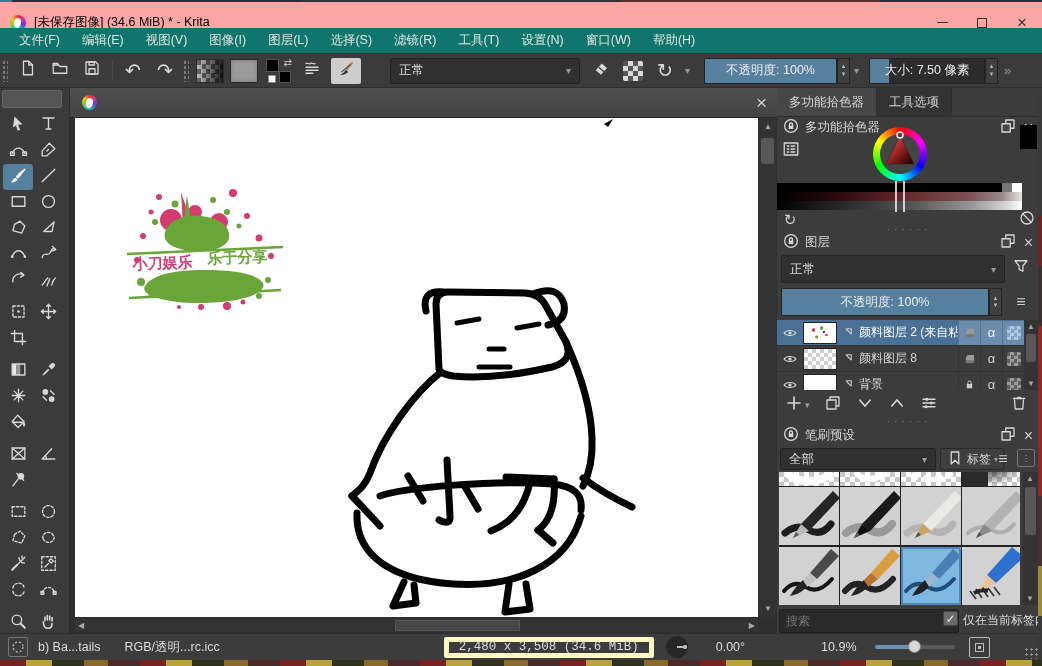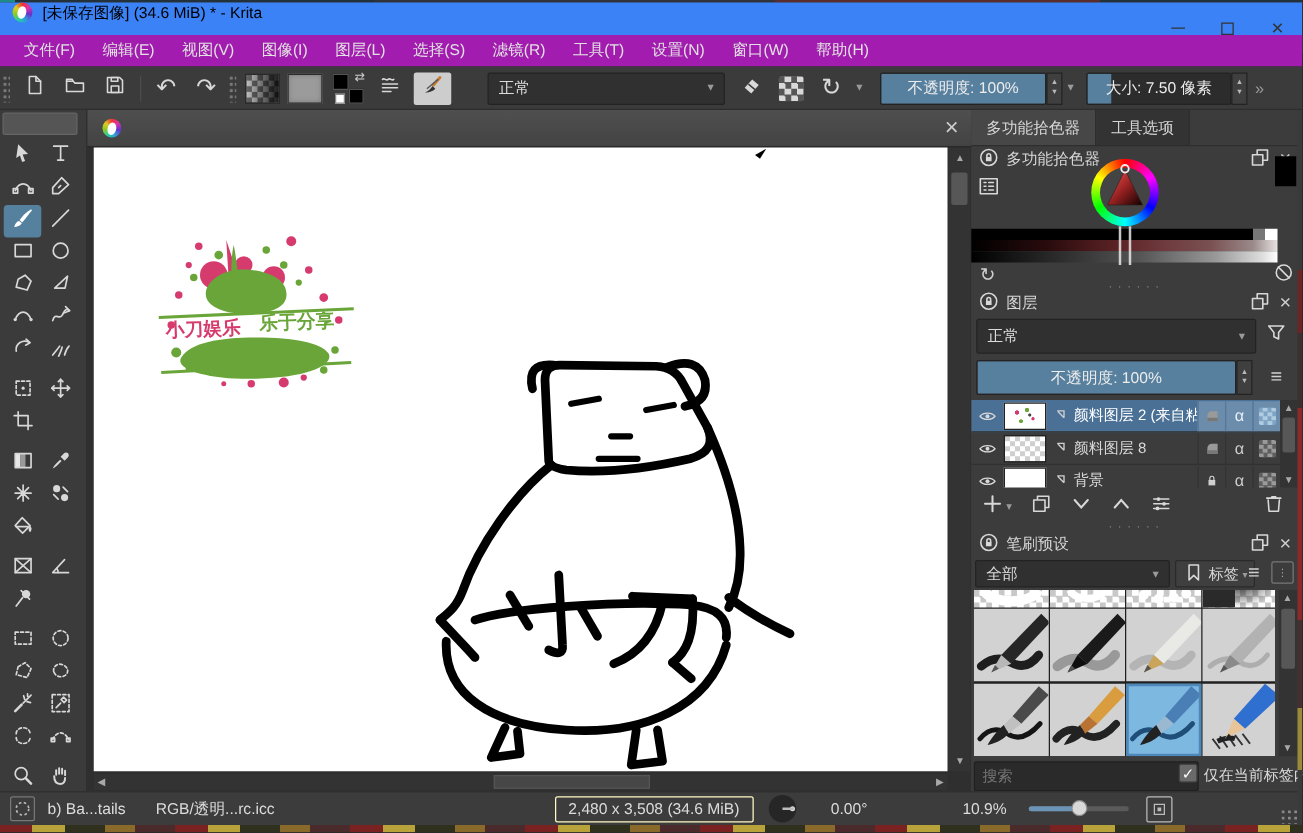"[未保存图像] (34.6 MiB) * -" .titlebar { align-items: none -> center; background: #3b82f6 -> #fca5a5 }
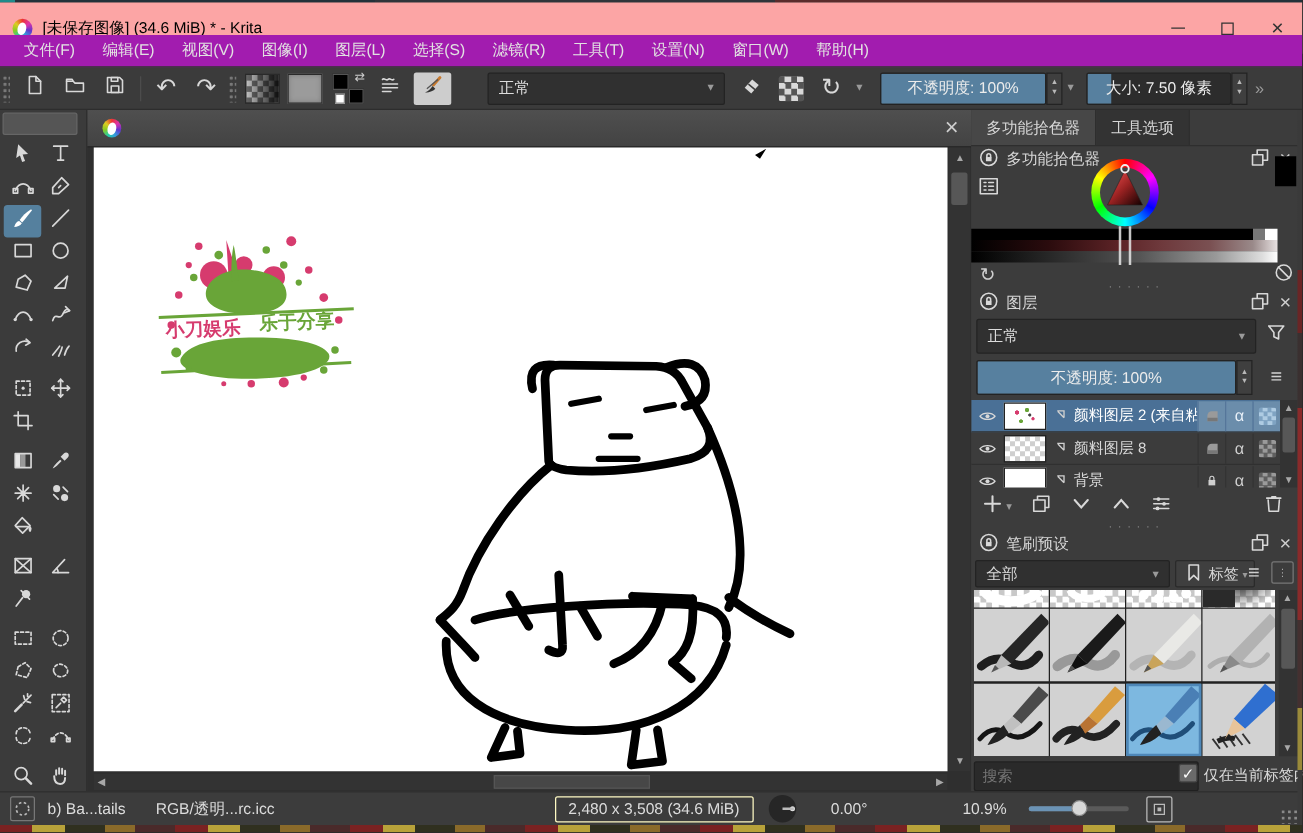"文件(F)" .menubar { background: #a21caf -> #0f766e }
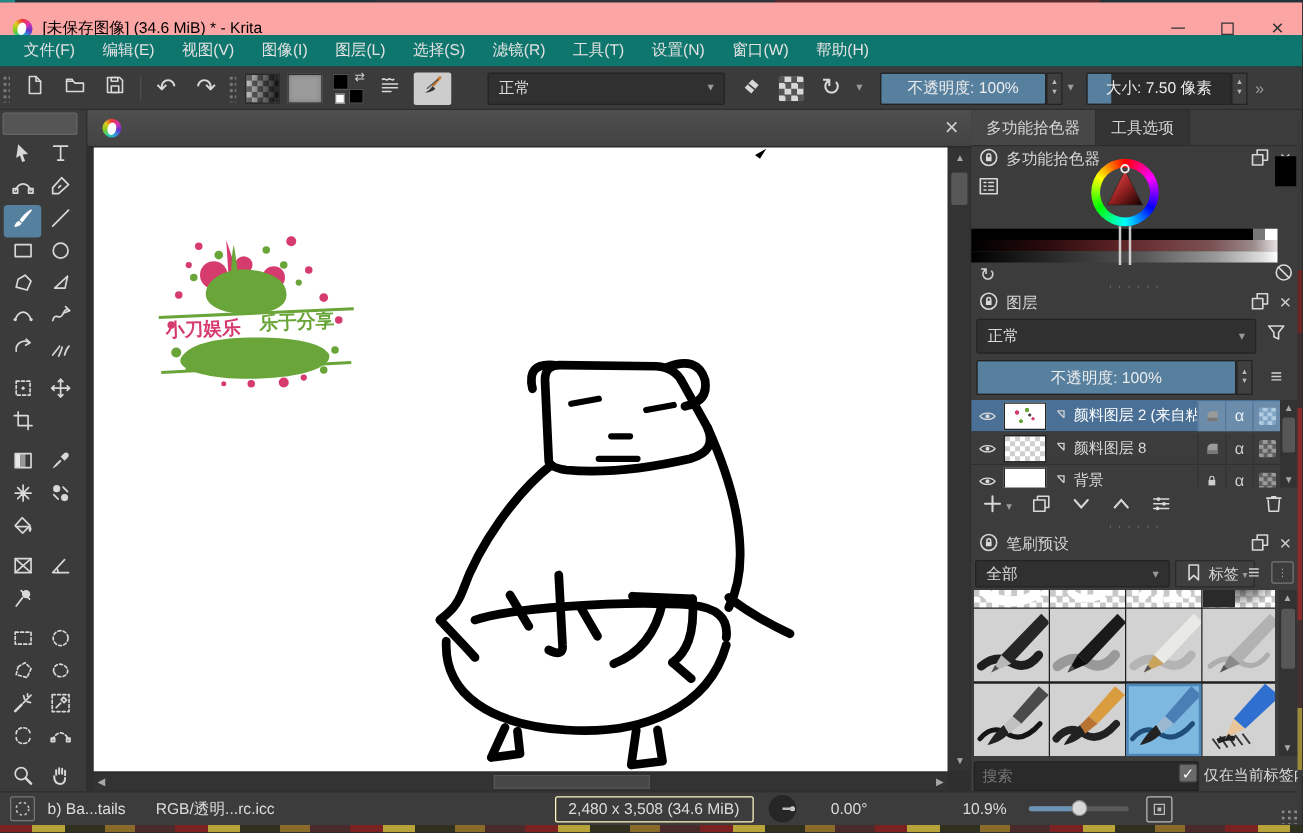"2,480 x 3,508 (34.6 MiB)" .dims-box { border: 1px solid #fef9c3 -> 5px solid #fef9c3; font-family: none -> Liberation Mono, monospace }
